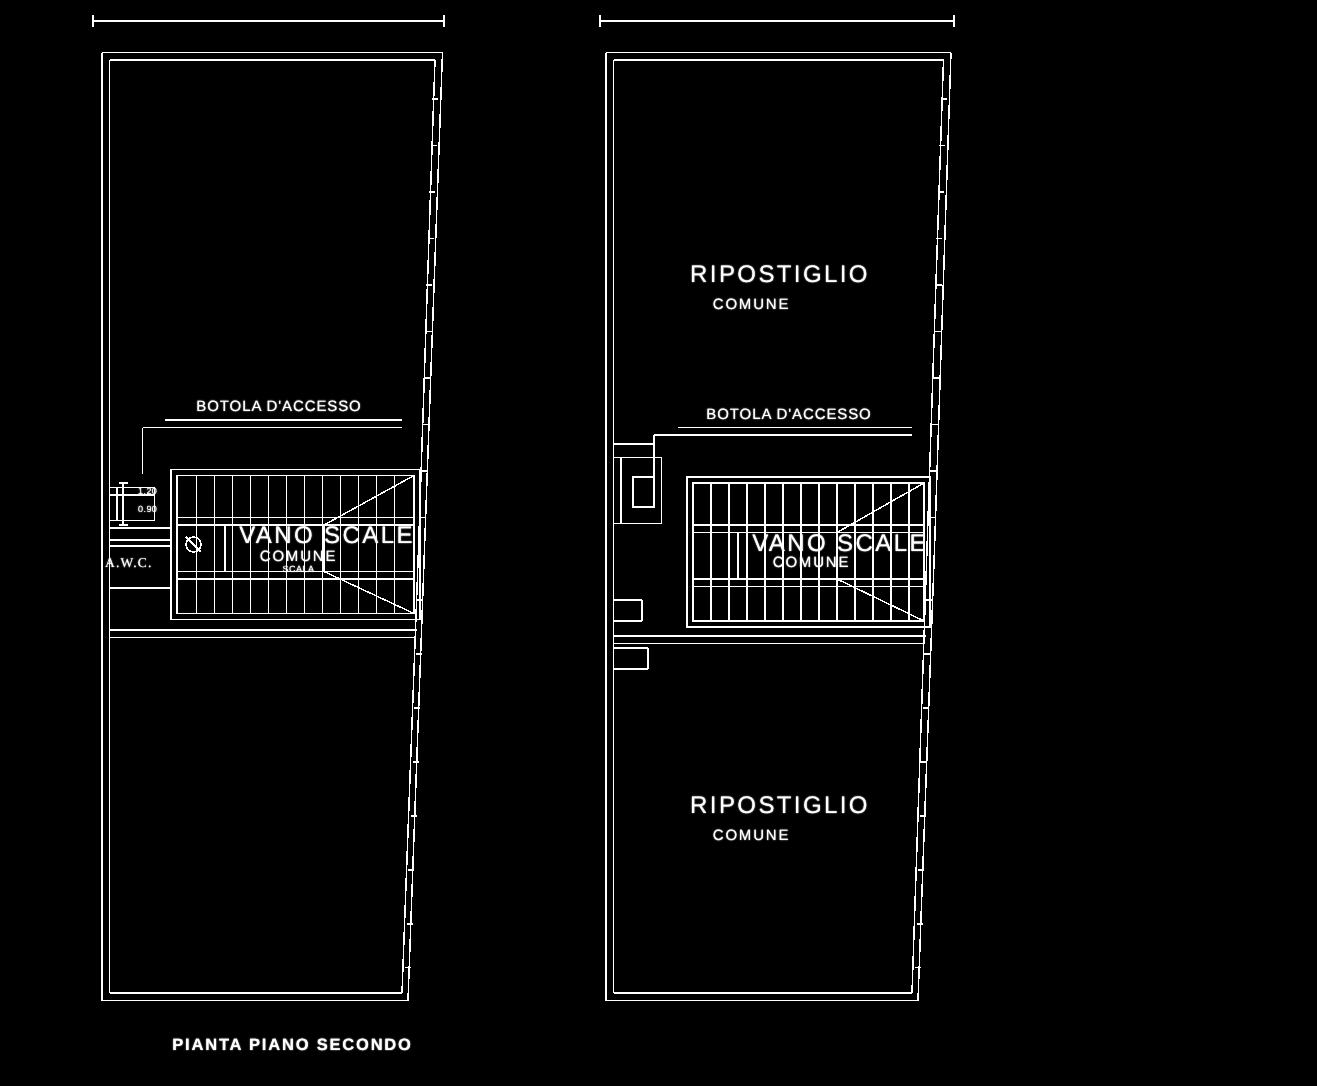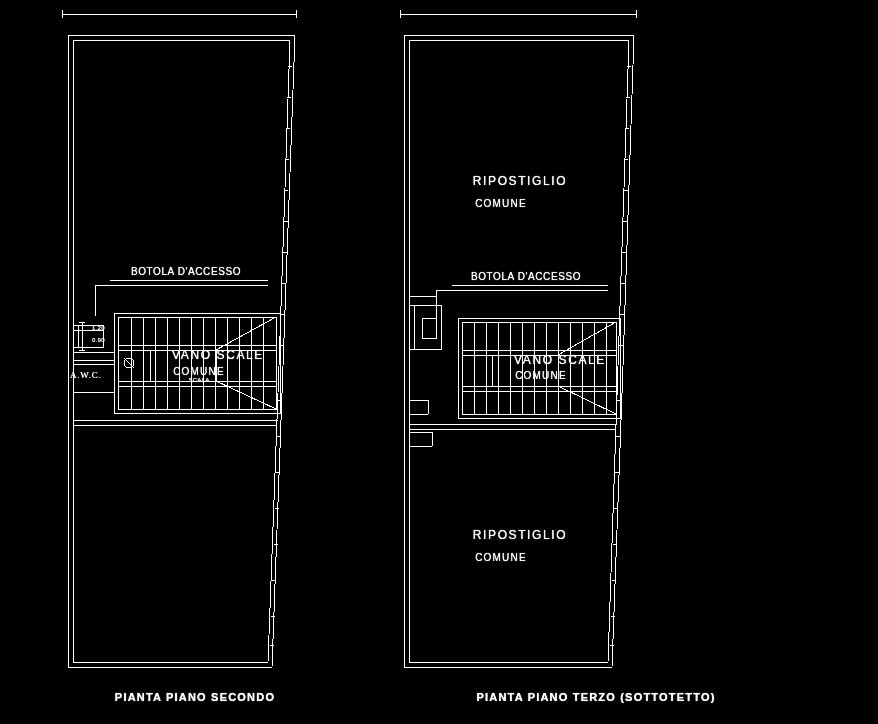"RIPOSTIGLIO" .lbl-room { font-size: 12px -> 16px }
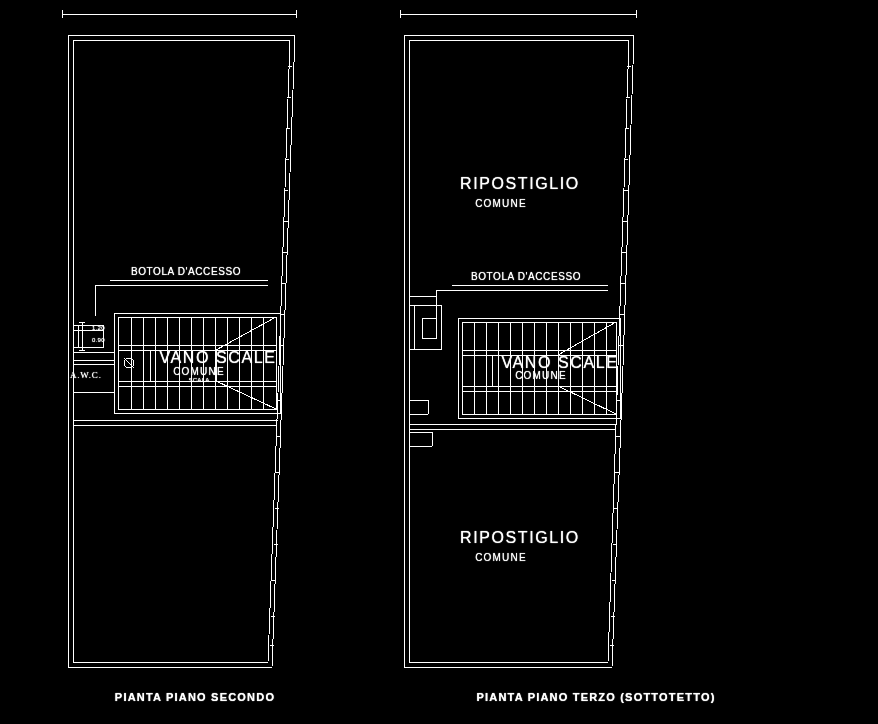"PIANTA PIANO TERZO (SOTTOTETTO)" div.lbl { html: <div>PIANTA PIANO TERZO (SOTTOTETTO)</div> -> none }
